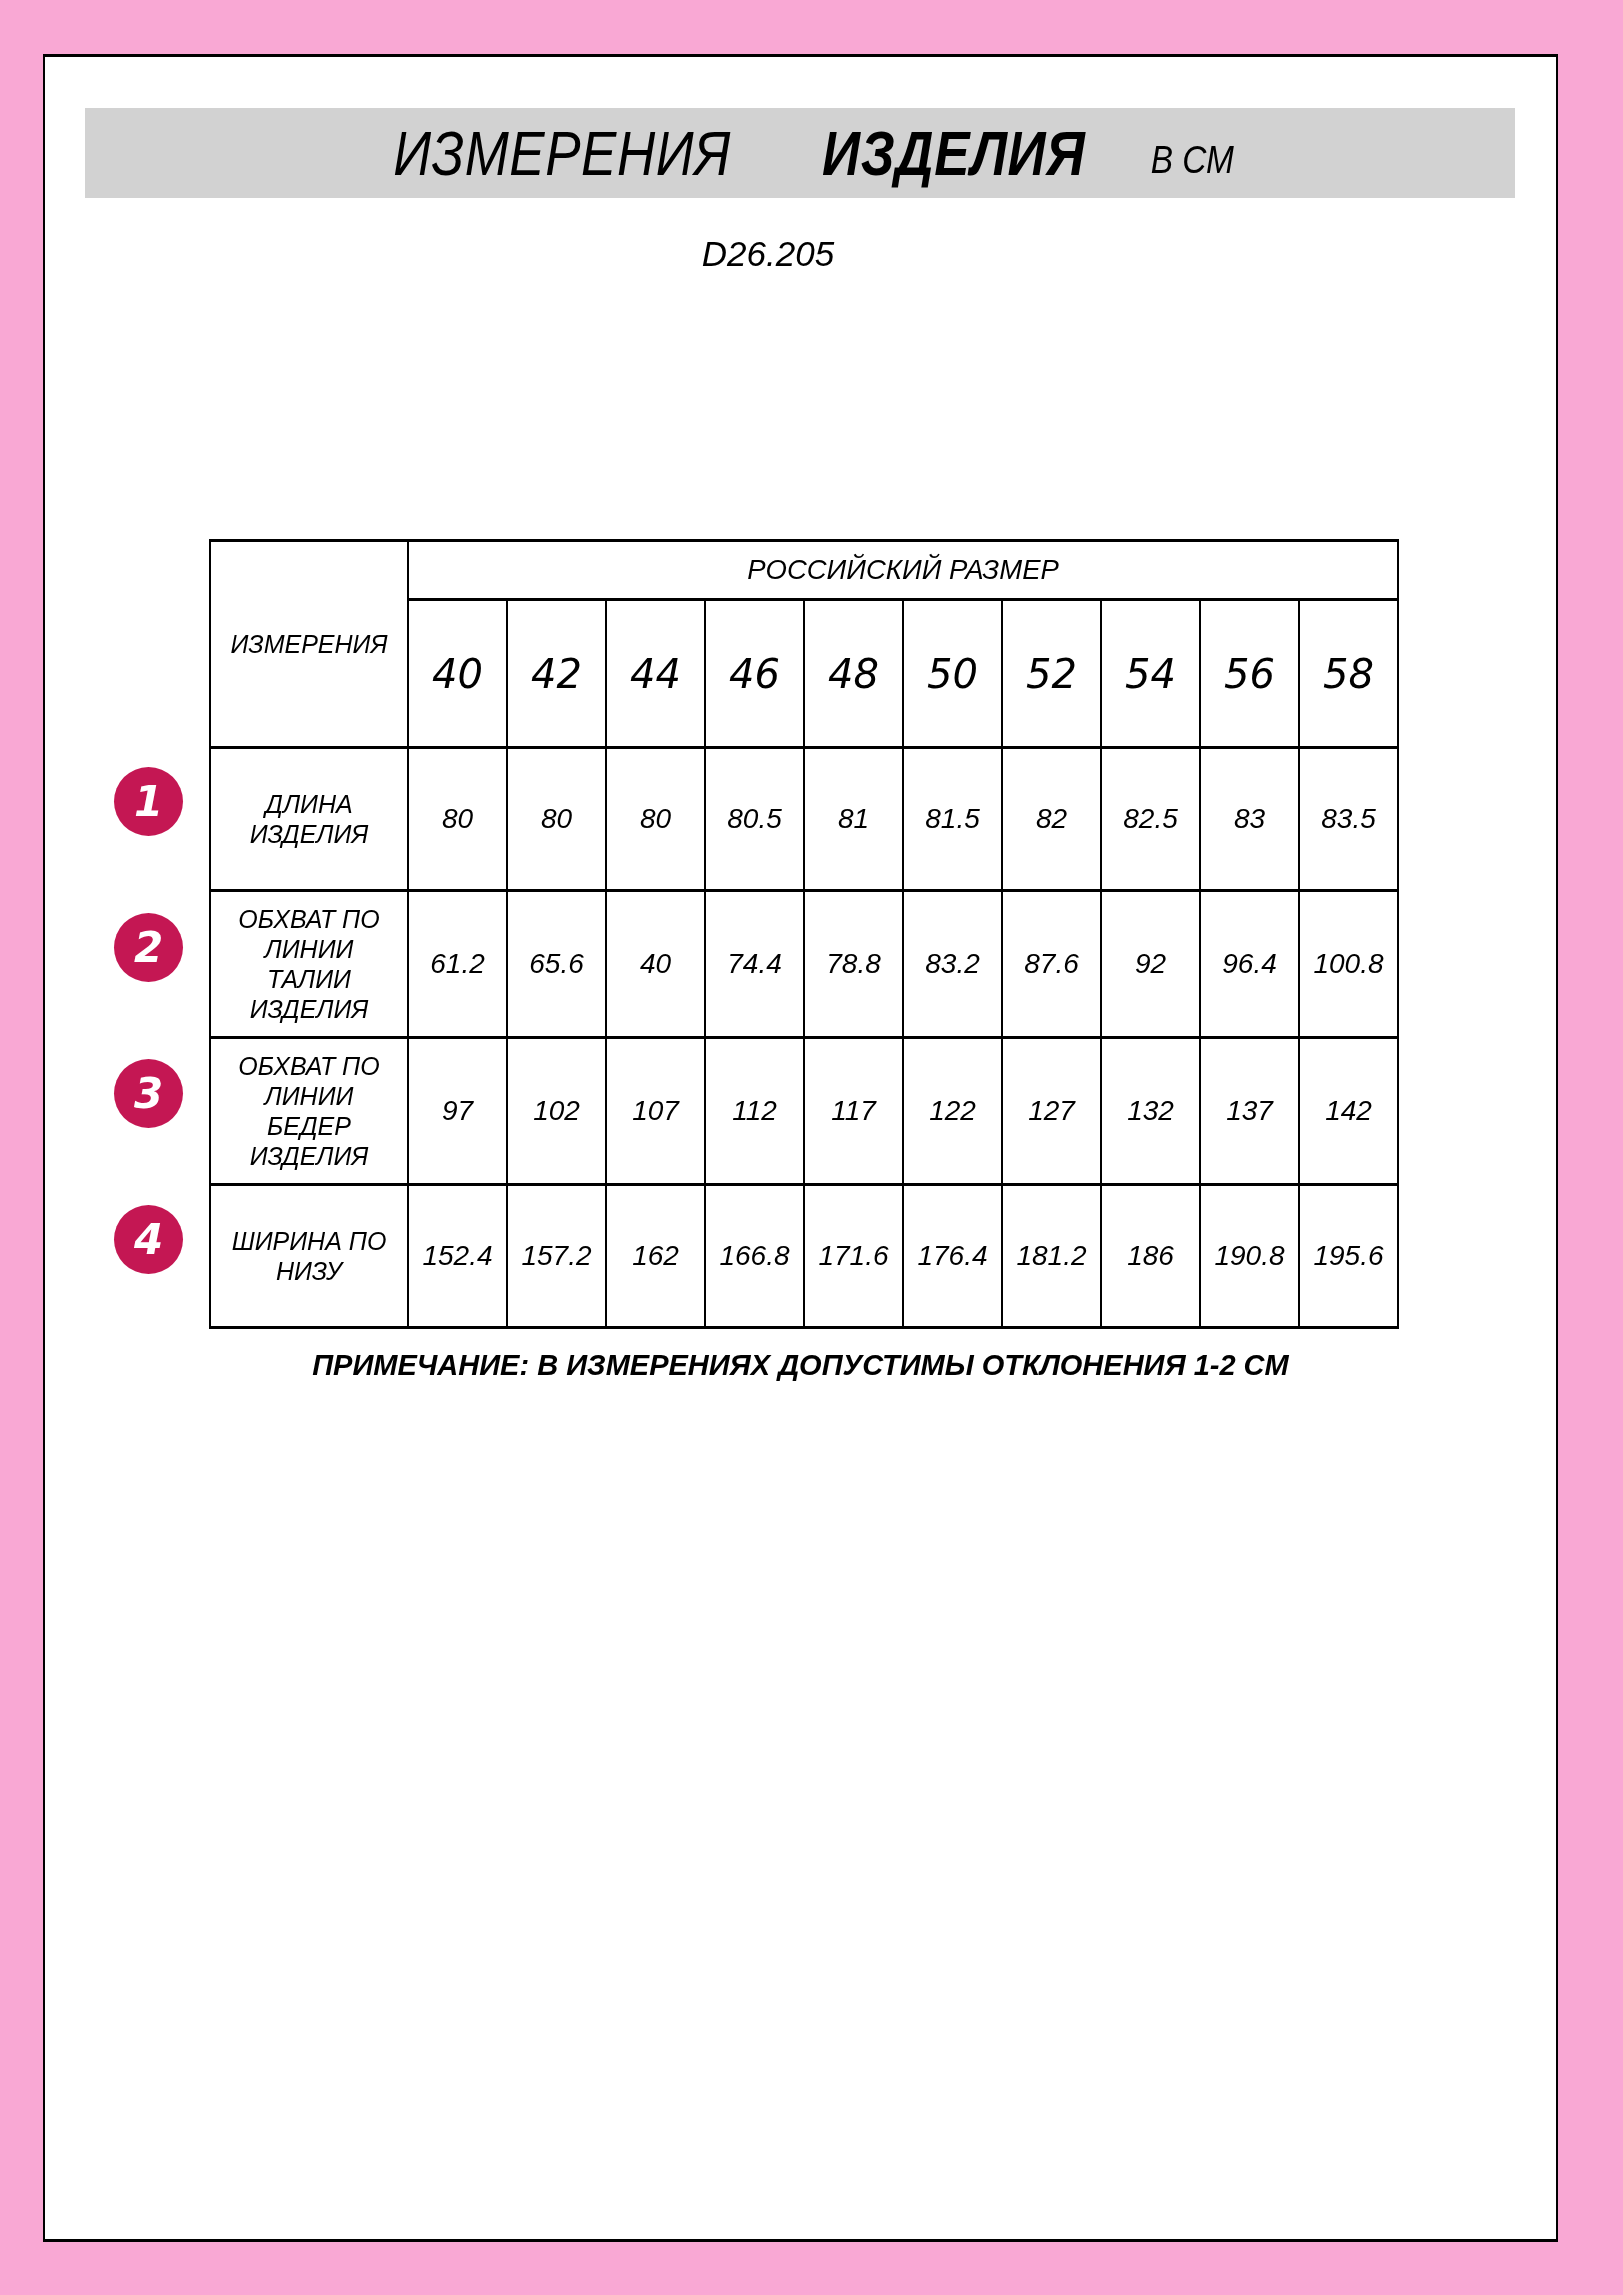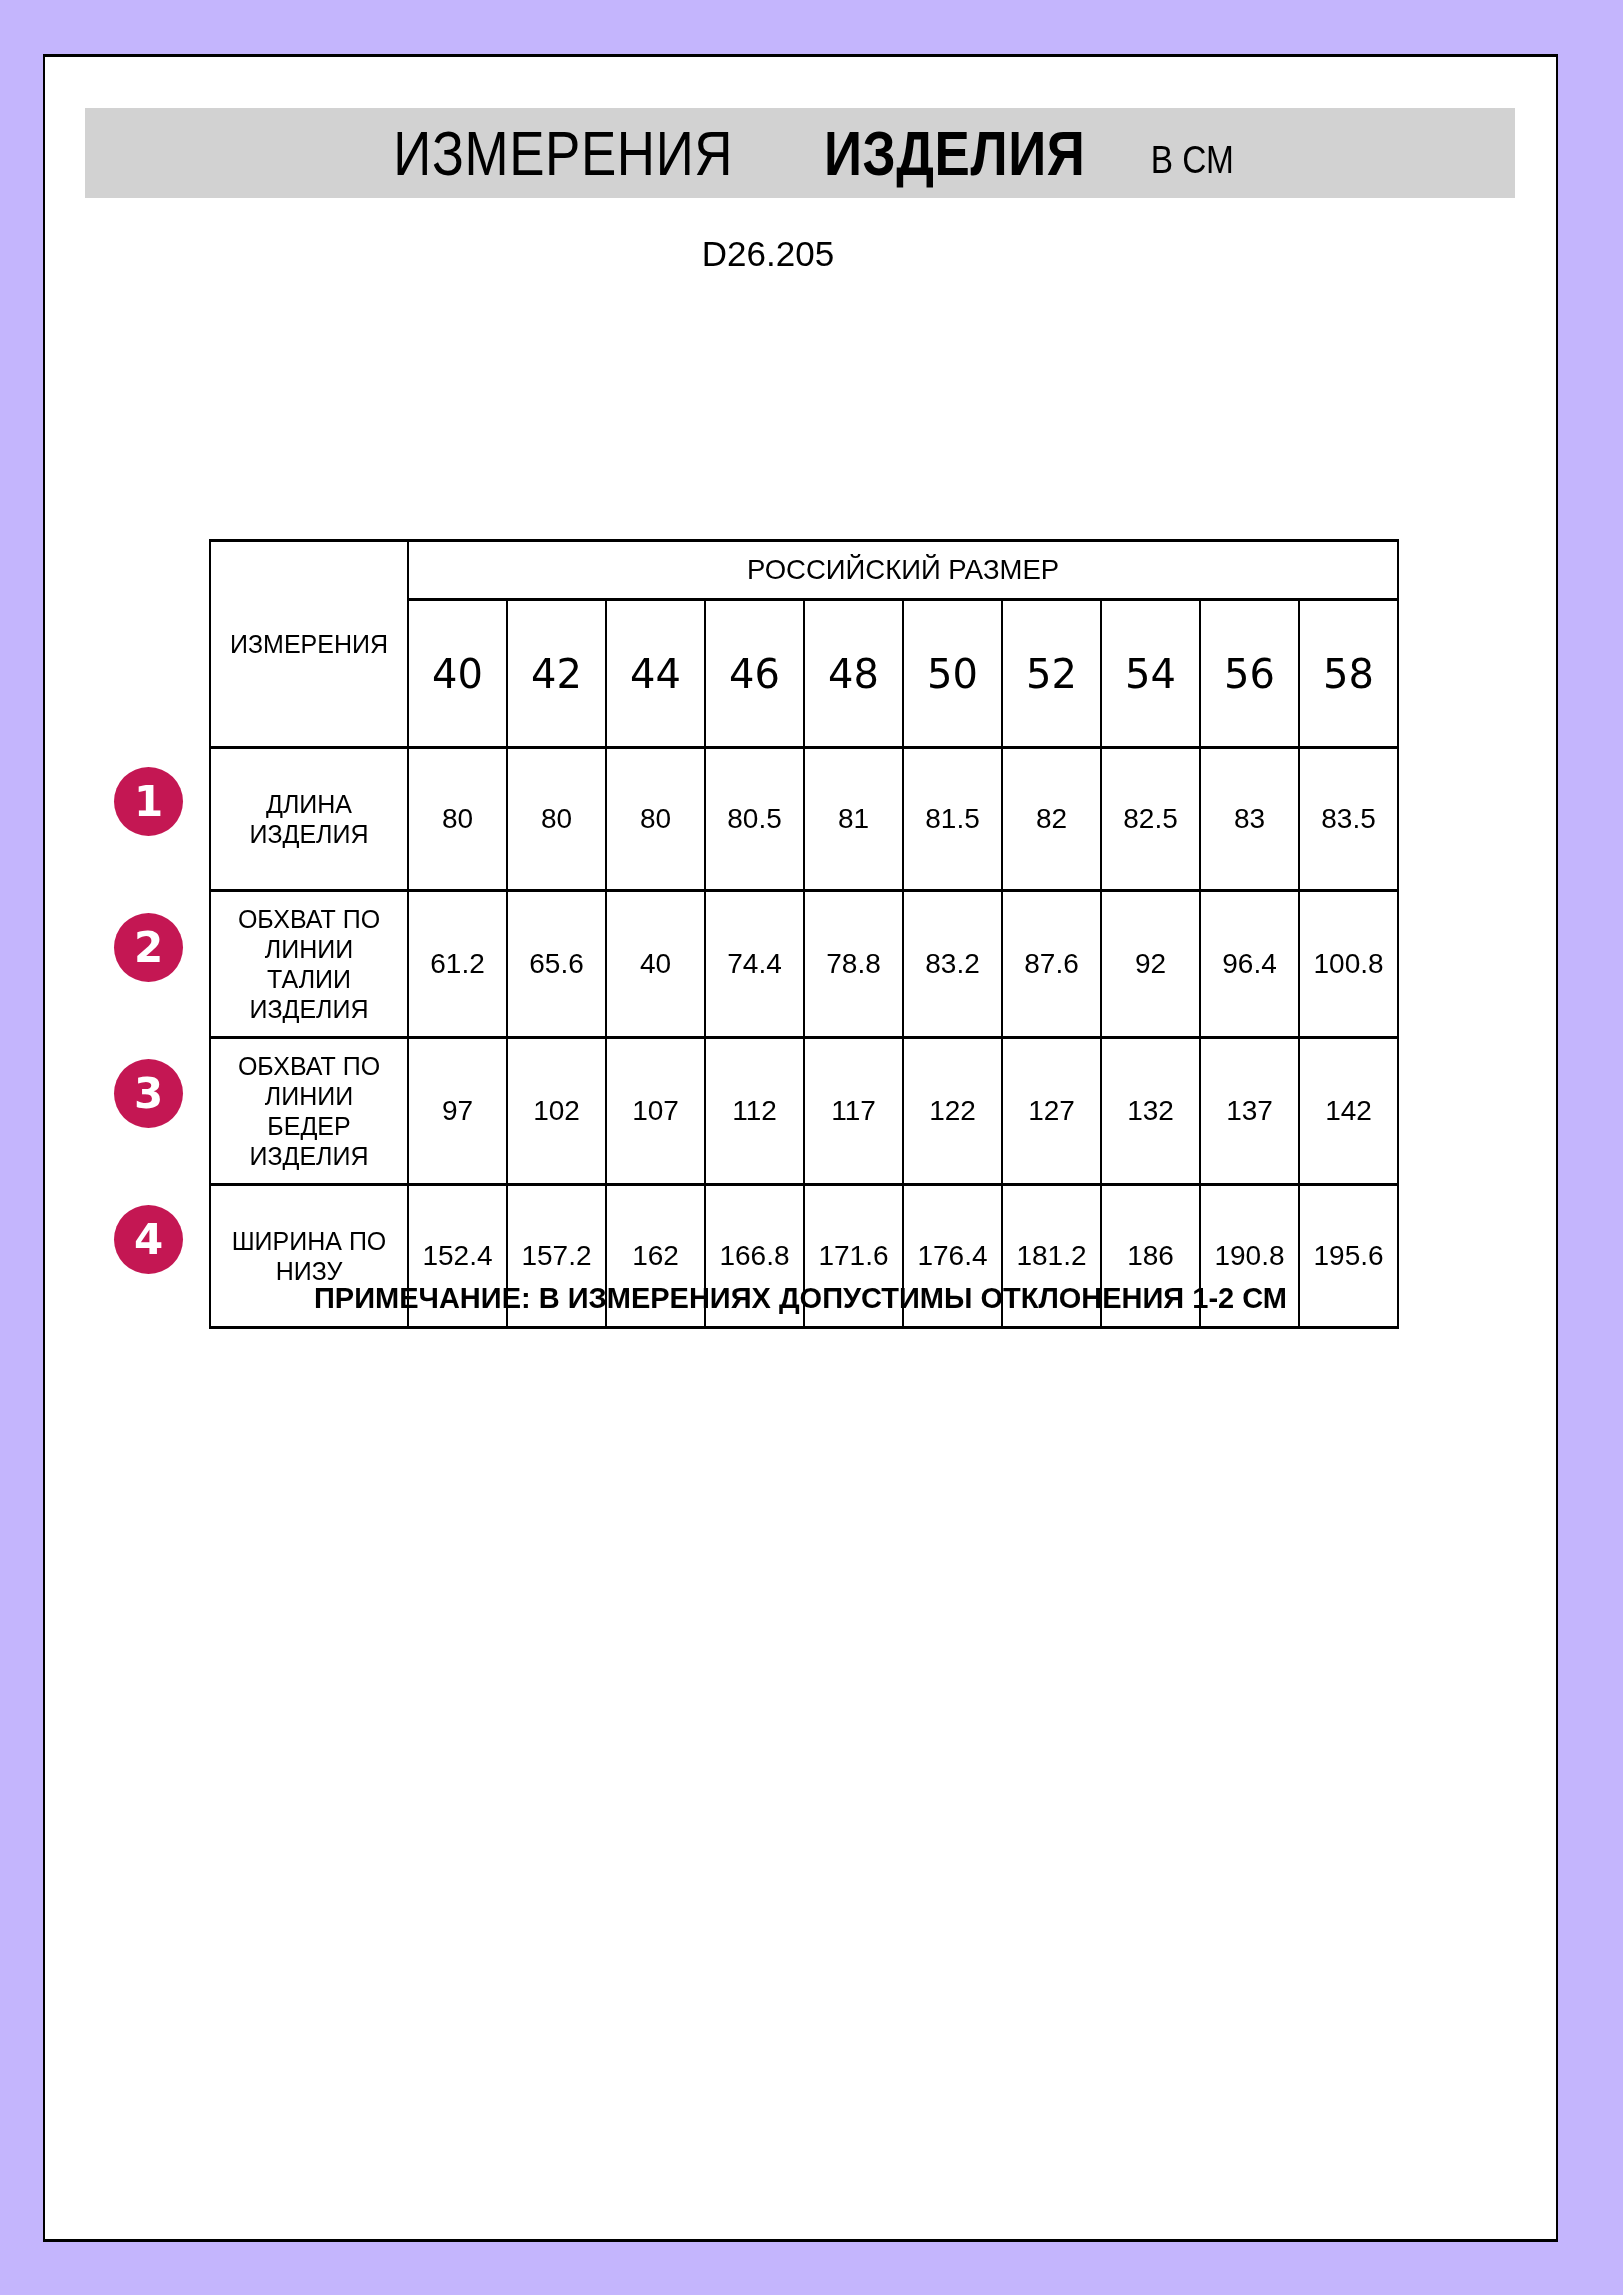"ИЗМЕРЕНИЯ" .page { background: #c4b5fd -> #f9a8d4; font-style: none -> italic }
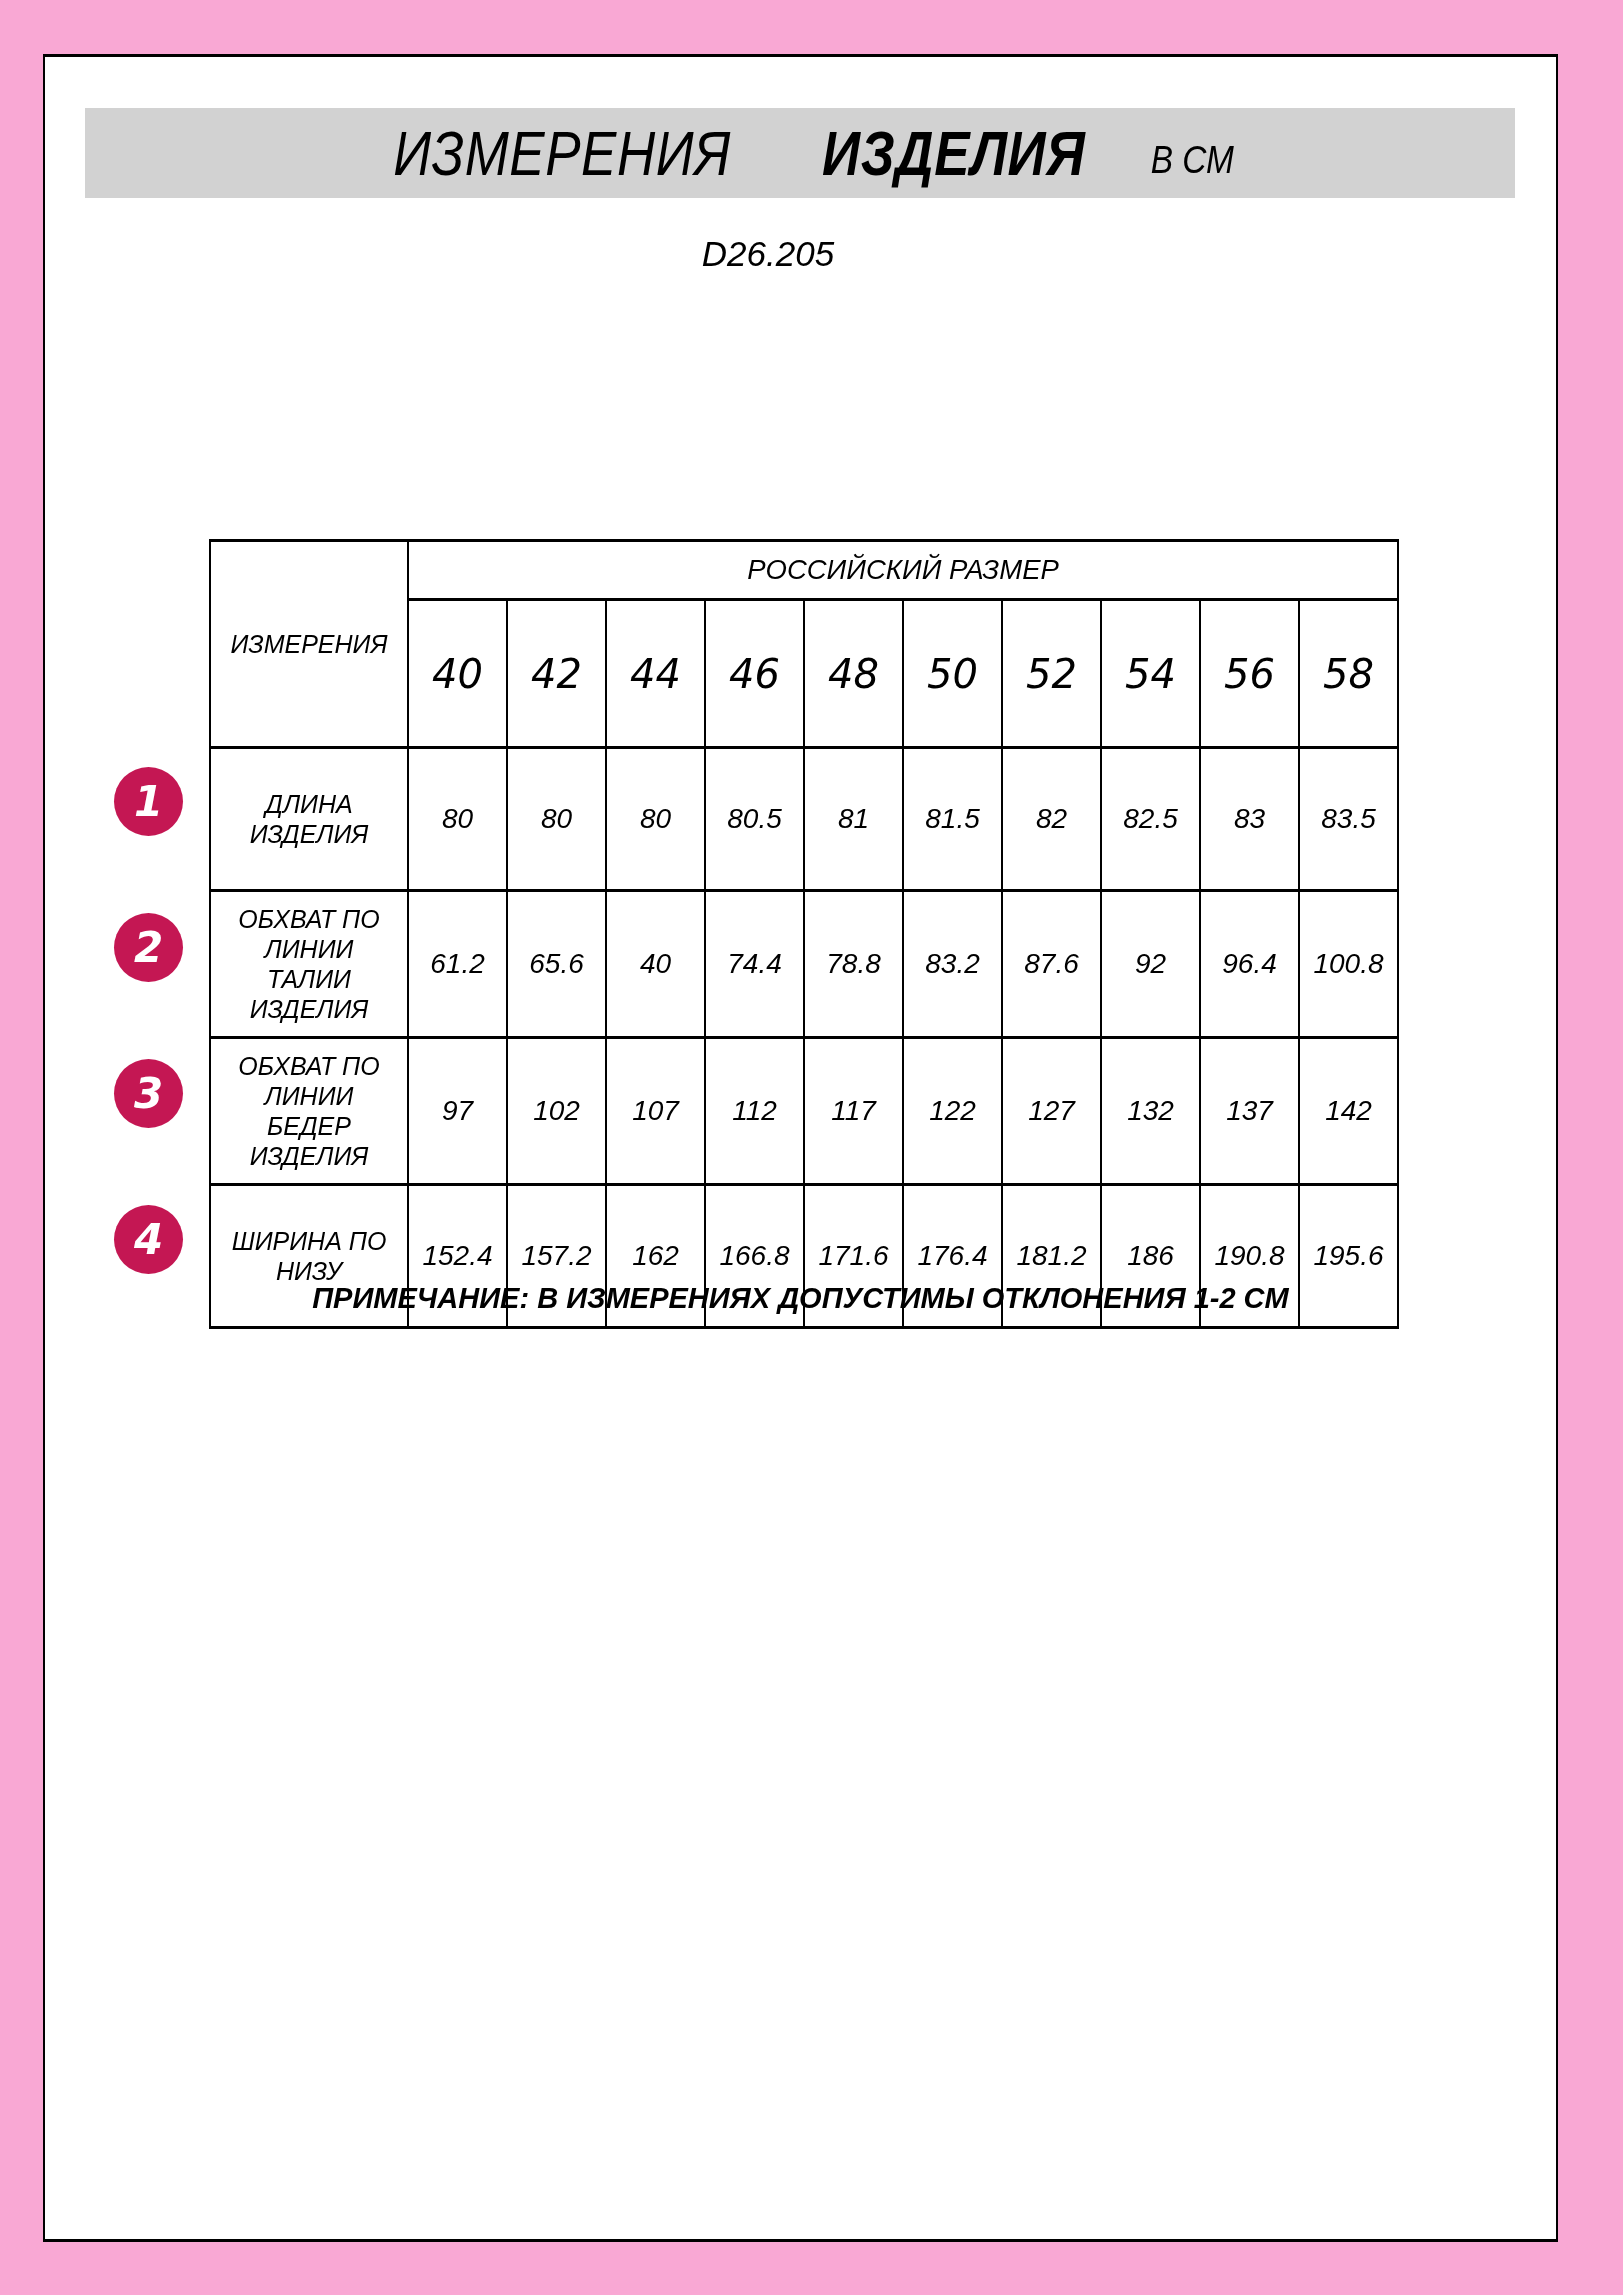"ПРИМЕЧАНИЕ: В ИЗМЕРЕНИЯХ ДОПУСТИМЫ" .note { top: 1282px -> 1349px }
